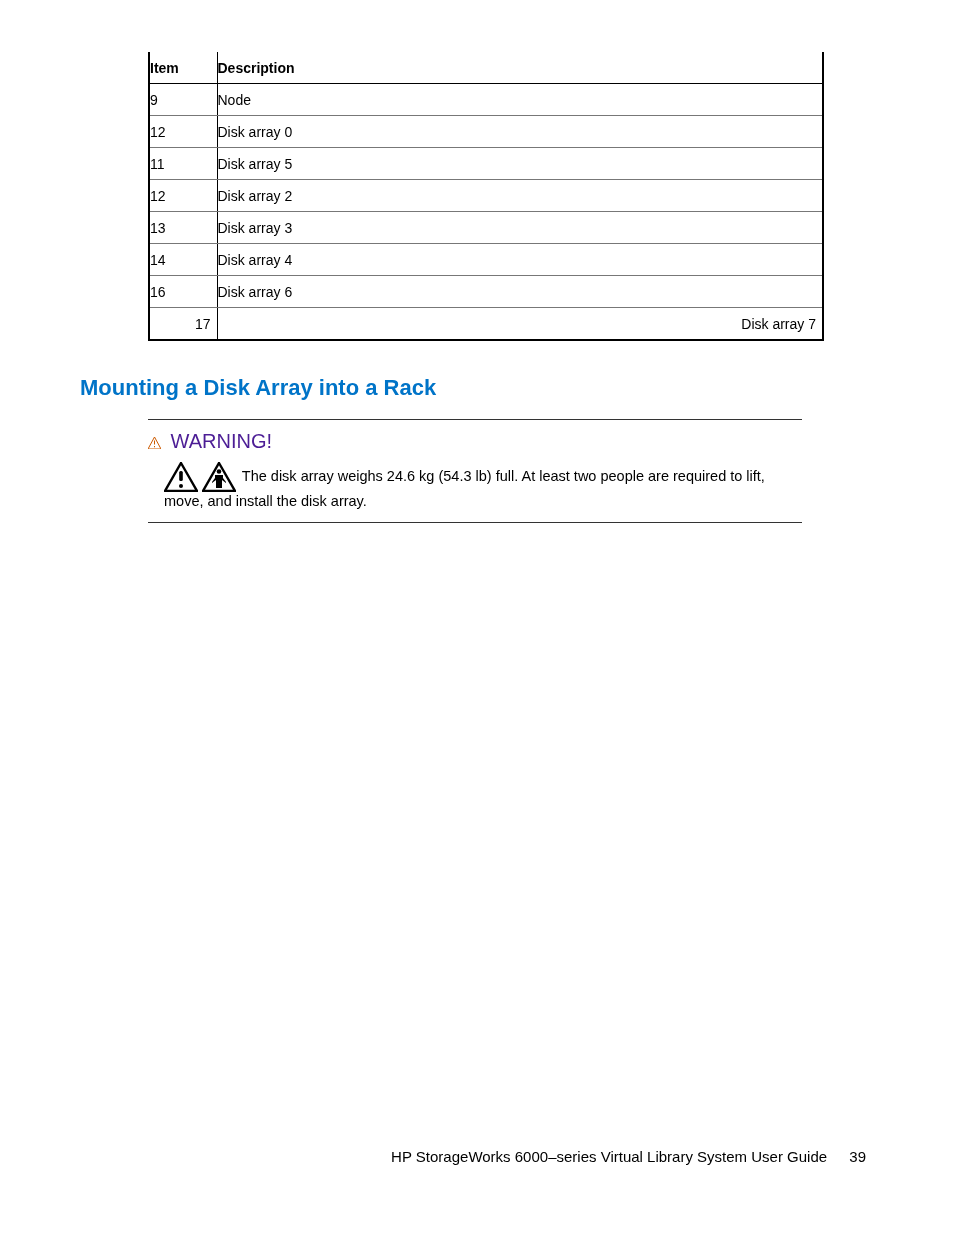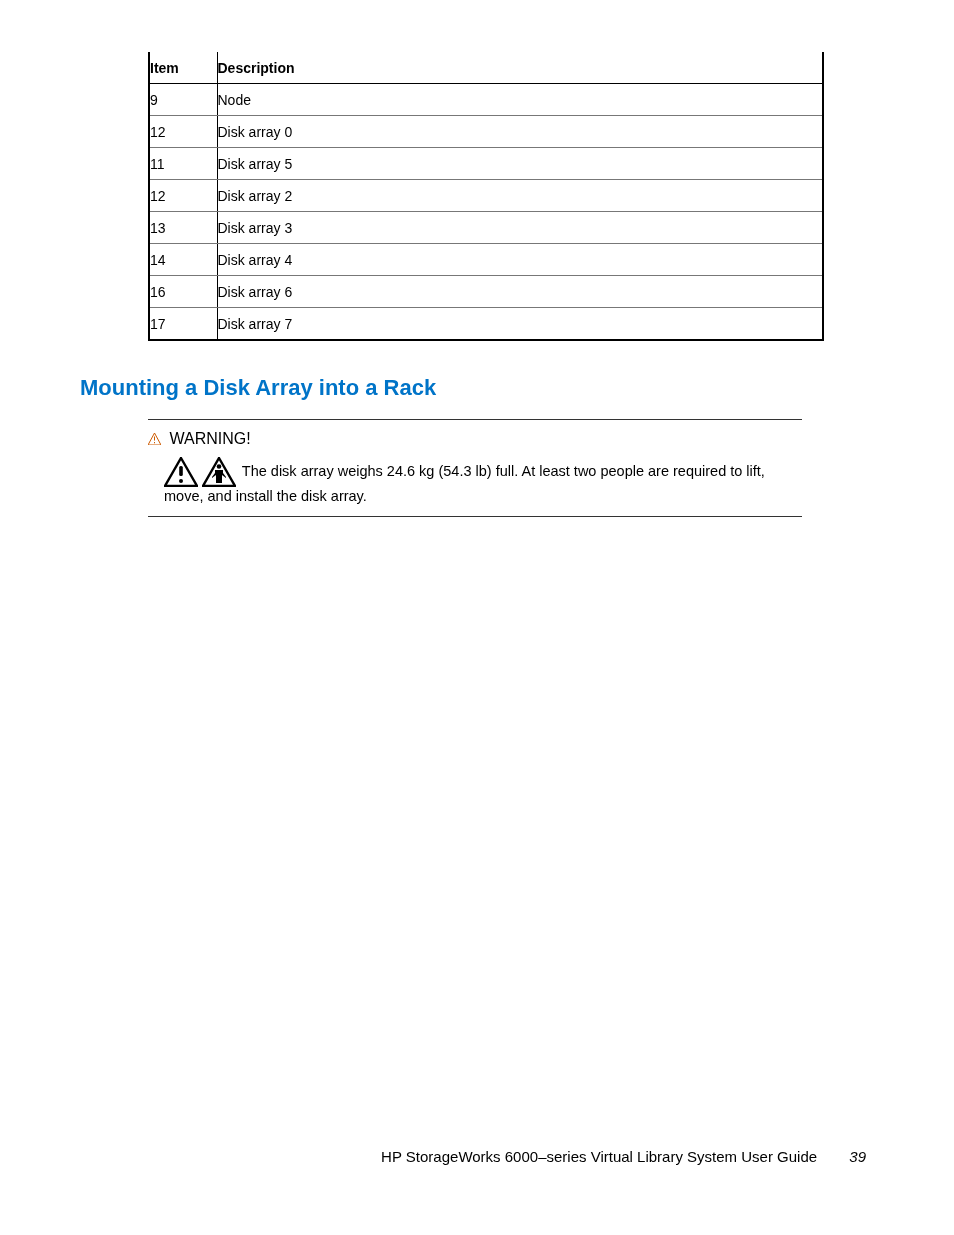"17" table.items tr:last-child td { text-align: none -> right }
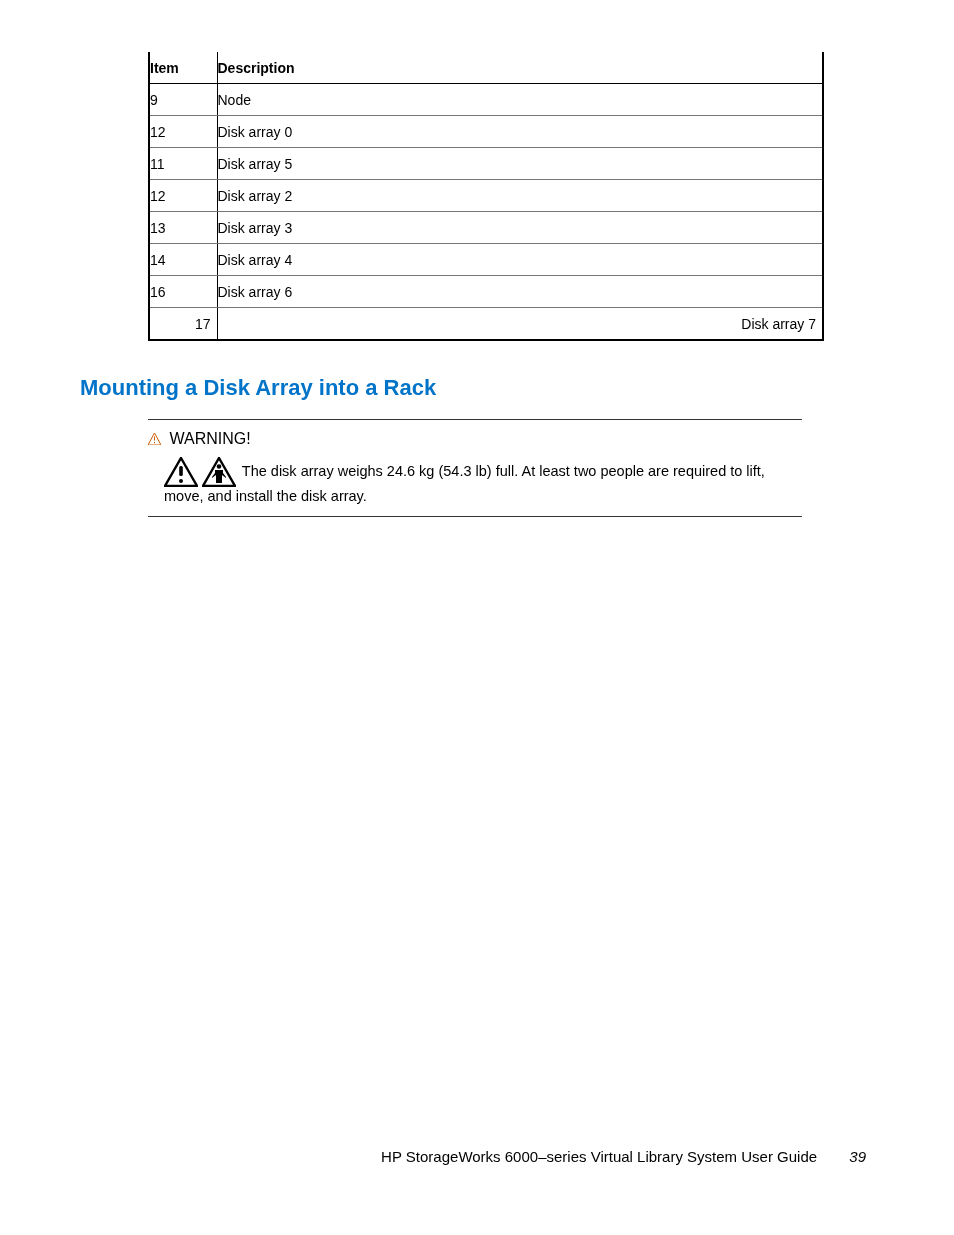"WARNING!" .warning-head { color: #000000 -> #4c1d95; font-size: 16px -> 20px }
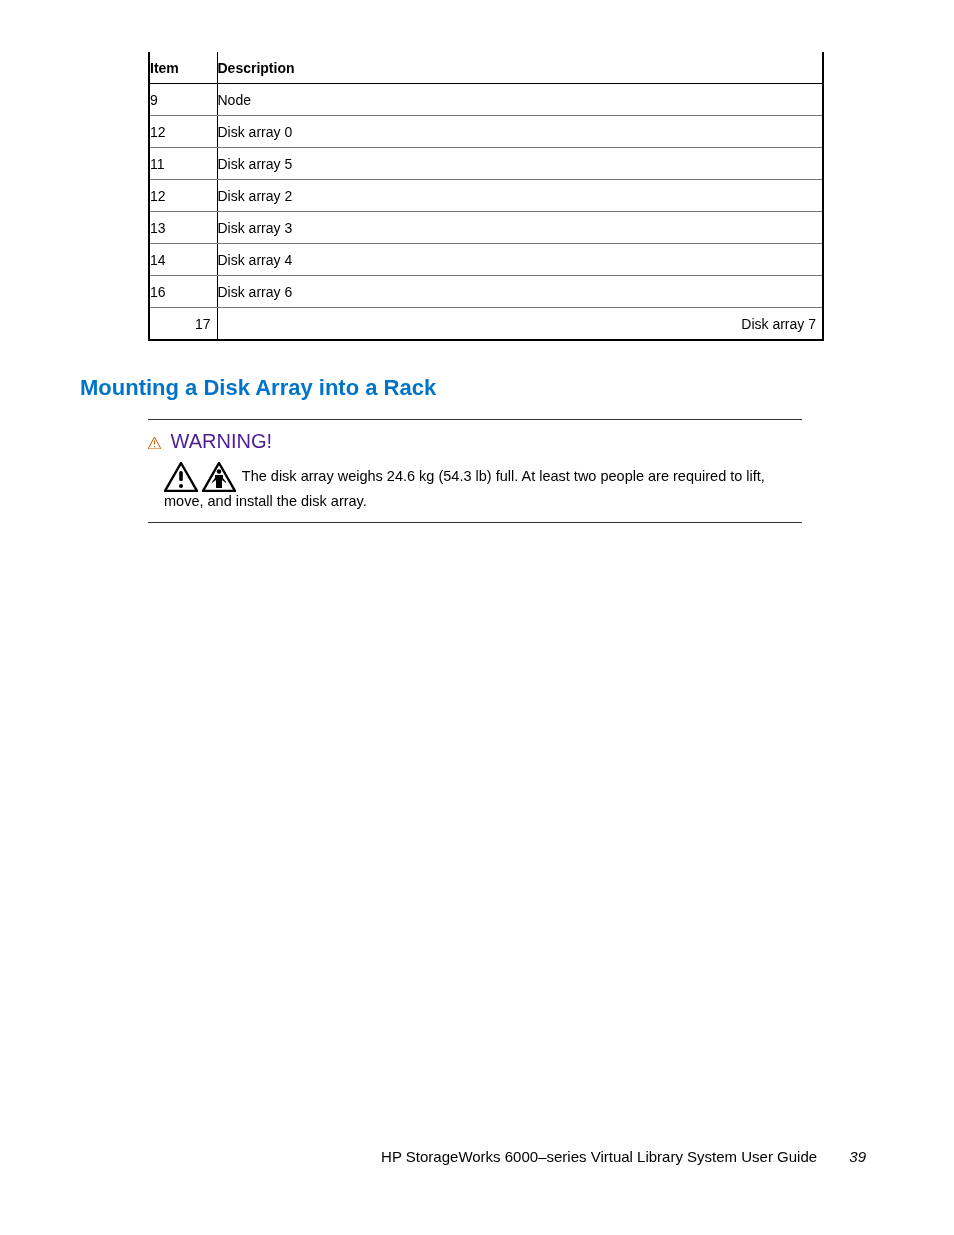"39" .footer .pnum { font-style: italic -> none; margin-left: 28px -> 18px }
